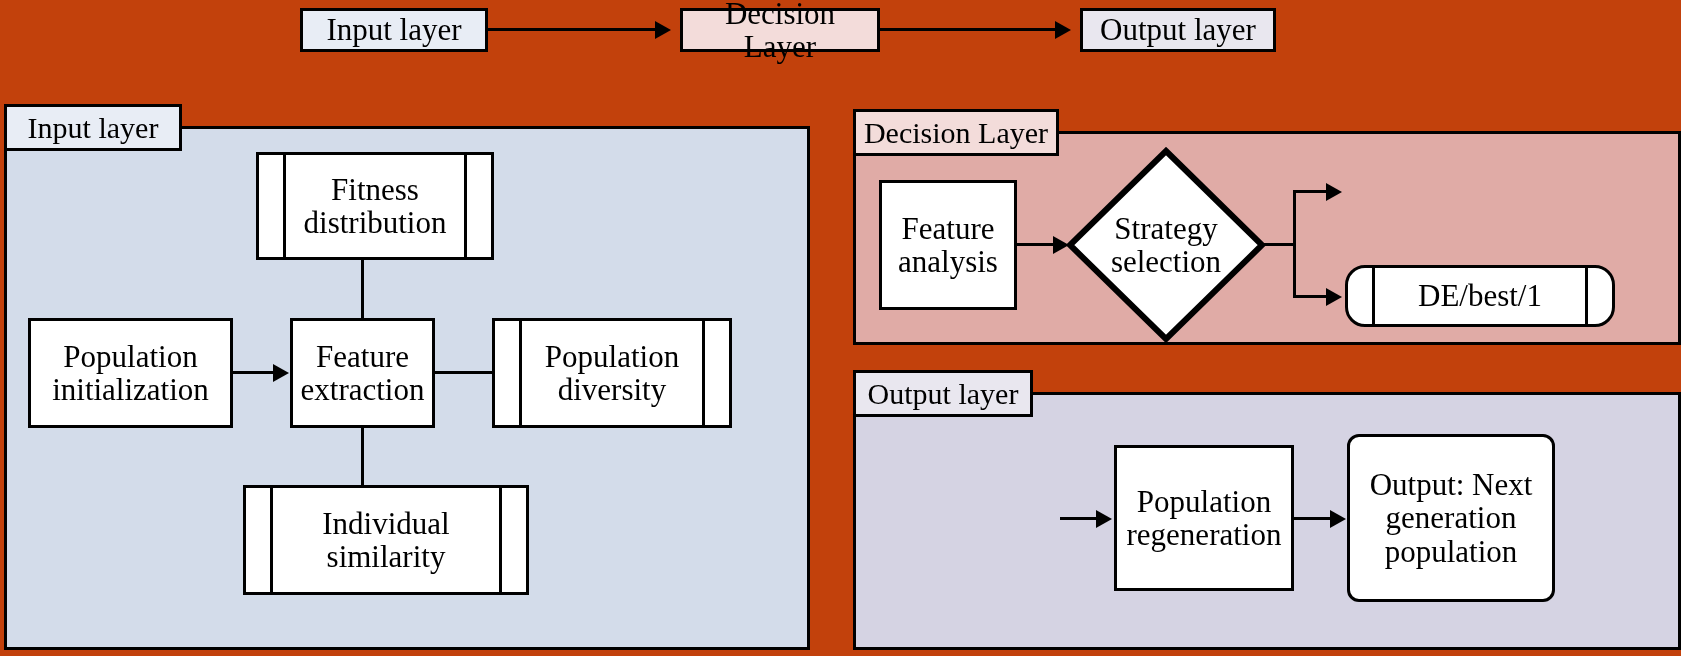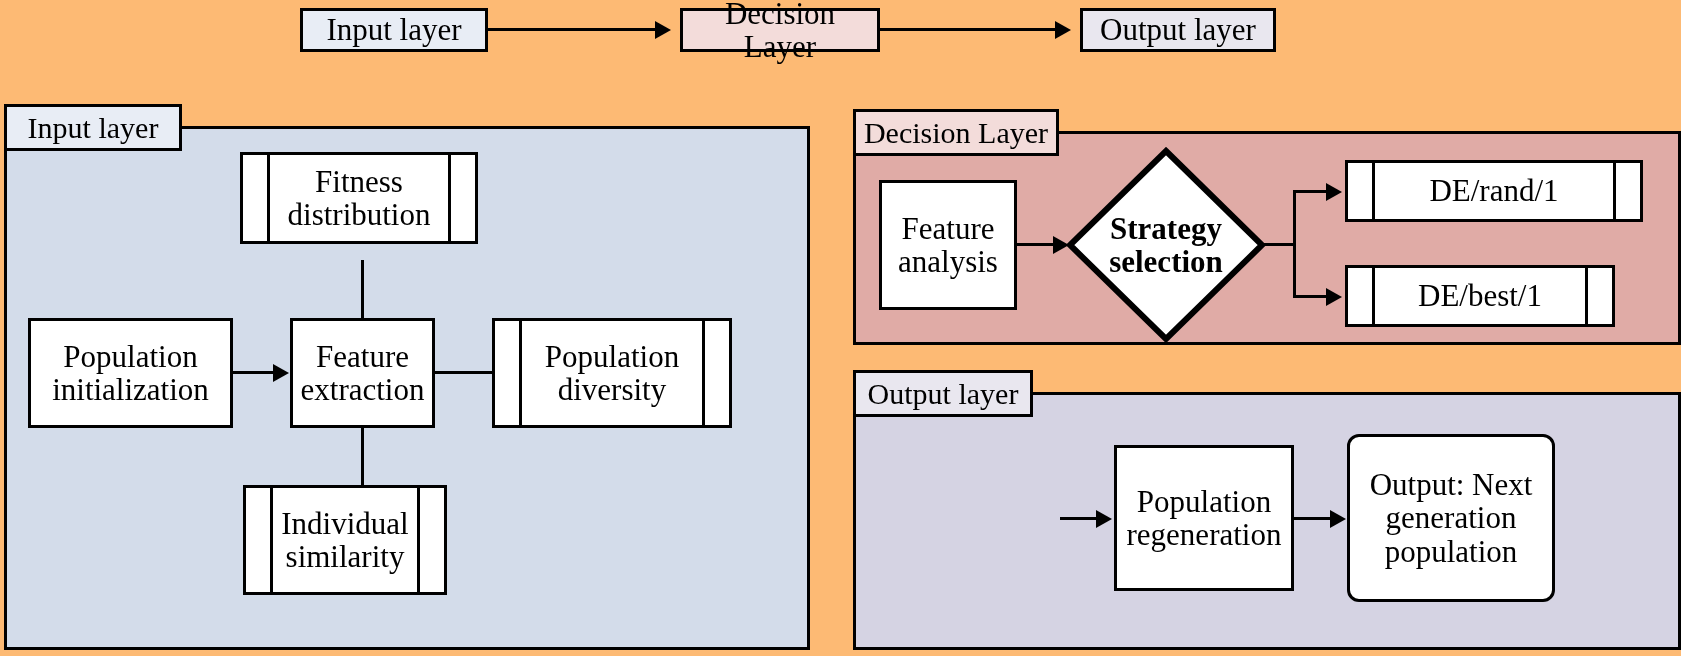"Input layer" #diagram { background: #fdba74 -> #c2410c }
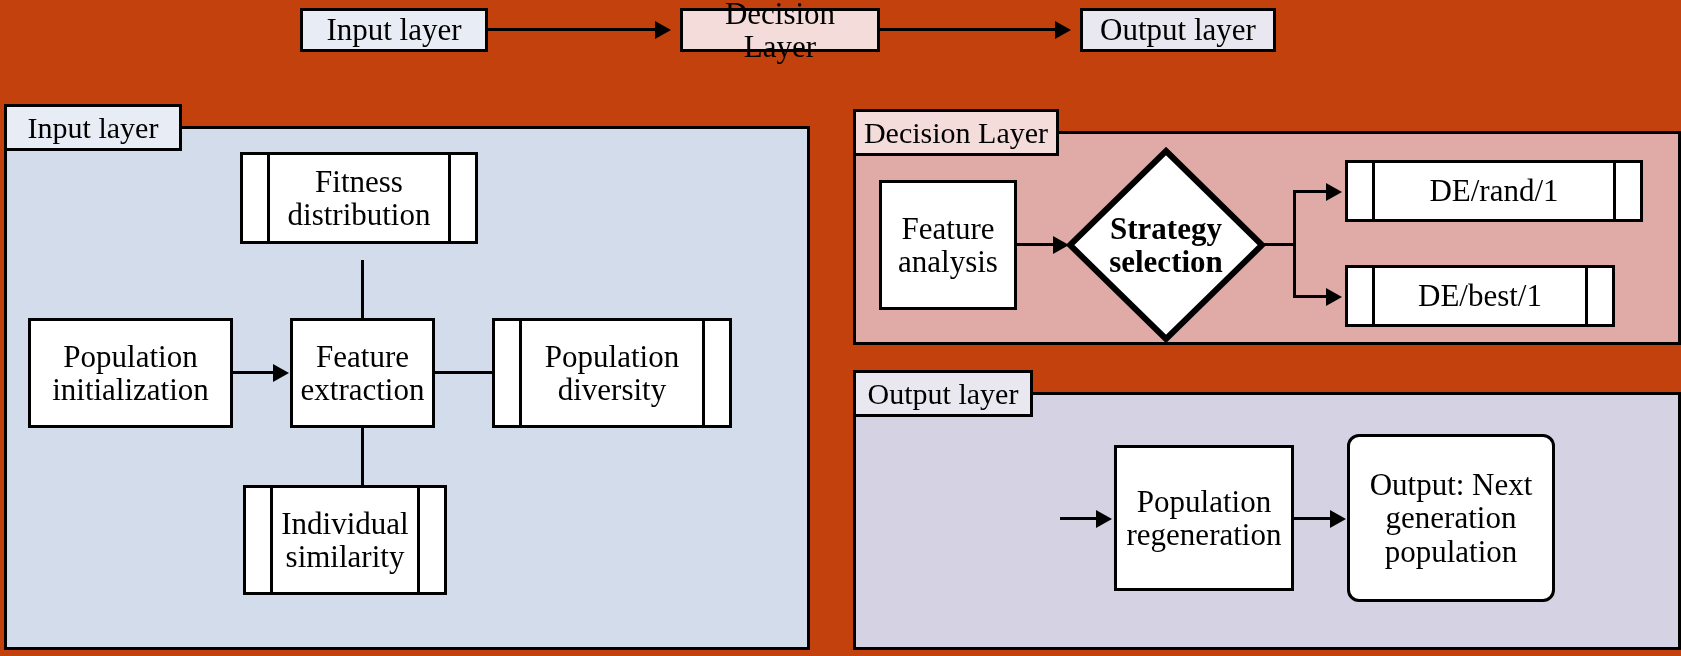"Fitness" div.node { height: 92px -> 108px; left: 240px -> 256px }
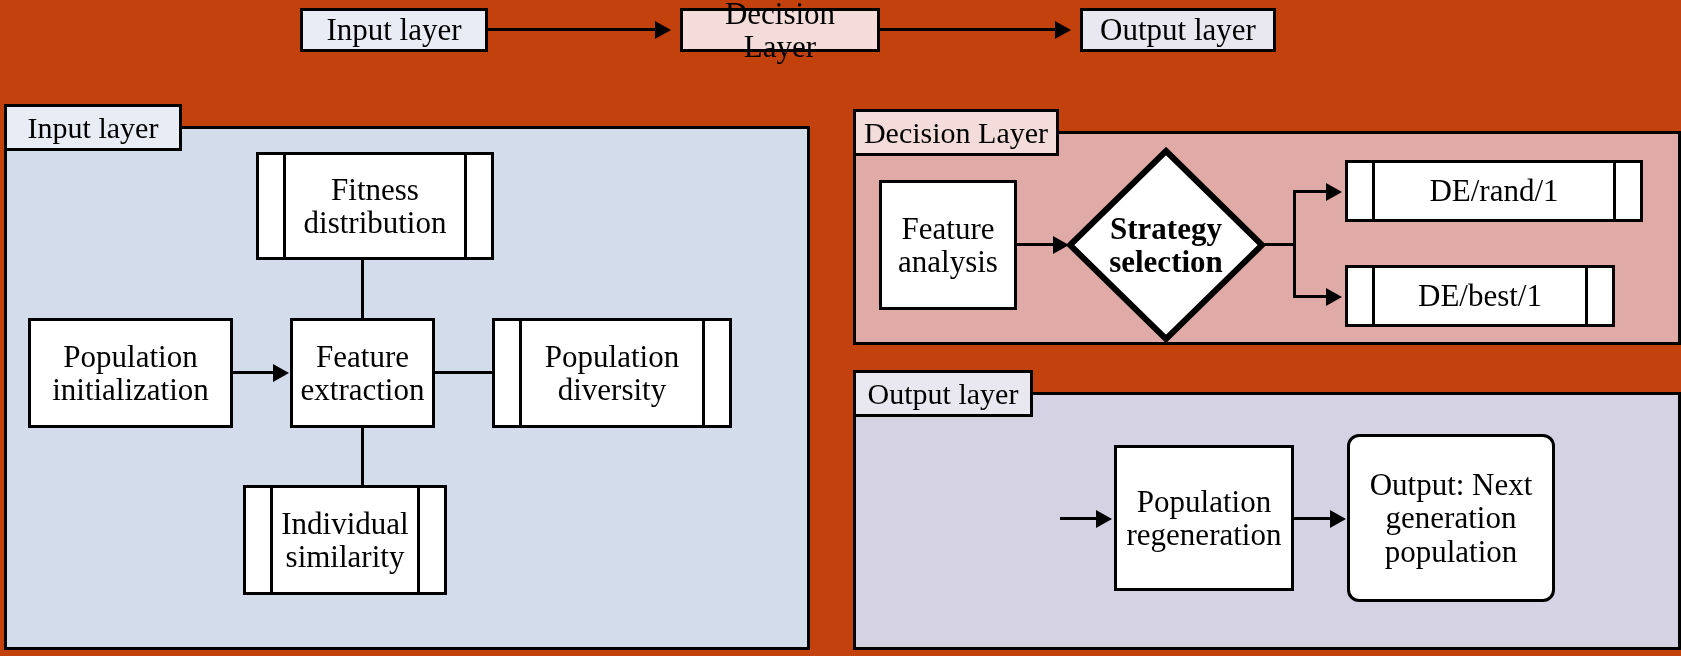"DE/rand/1" div.node { html: <div> <span>DE/rand/1</span> </div> -> none }
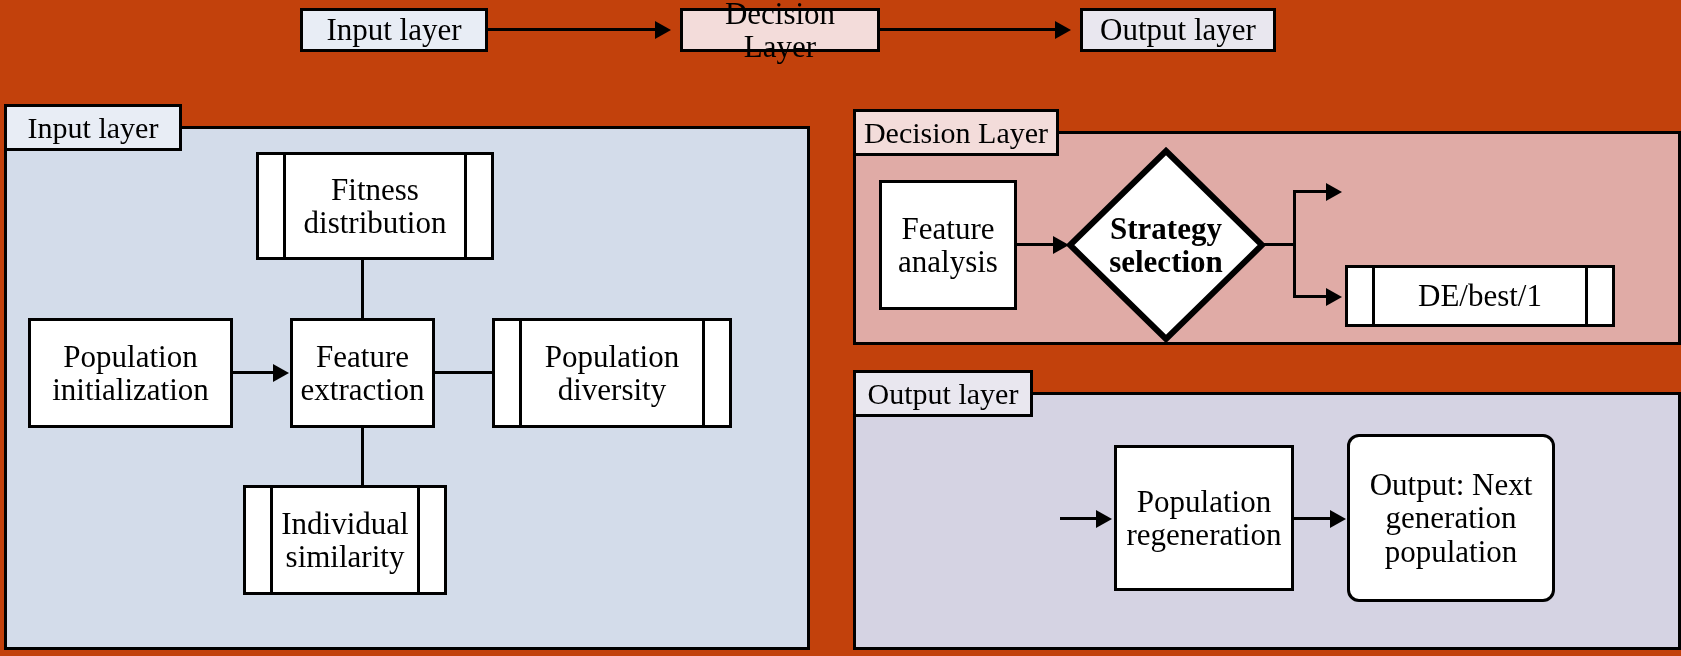"Strategy" .diamond { font-weight: bold -> none }
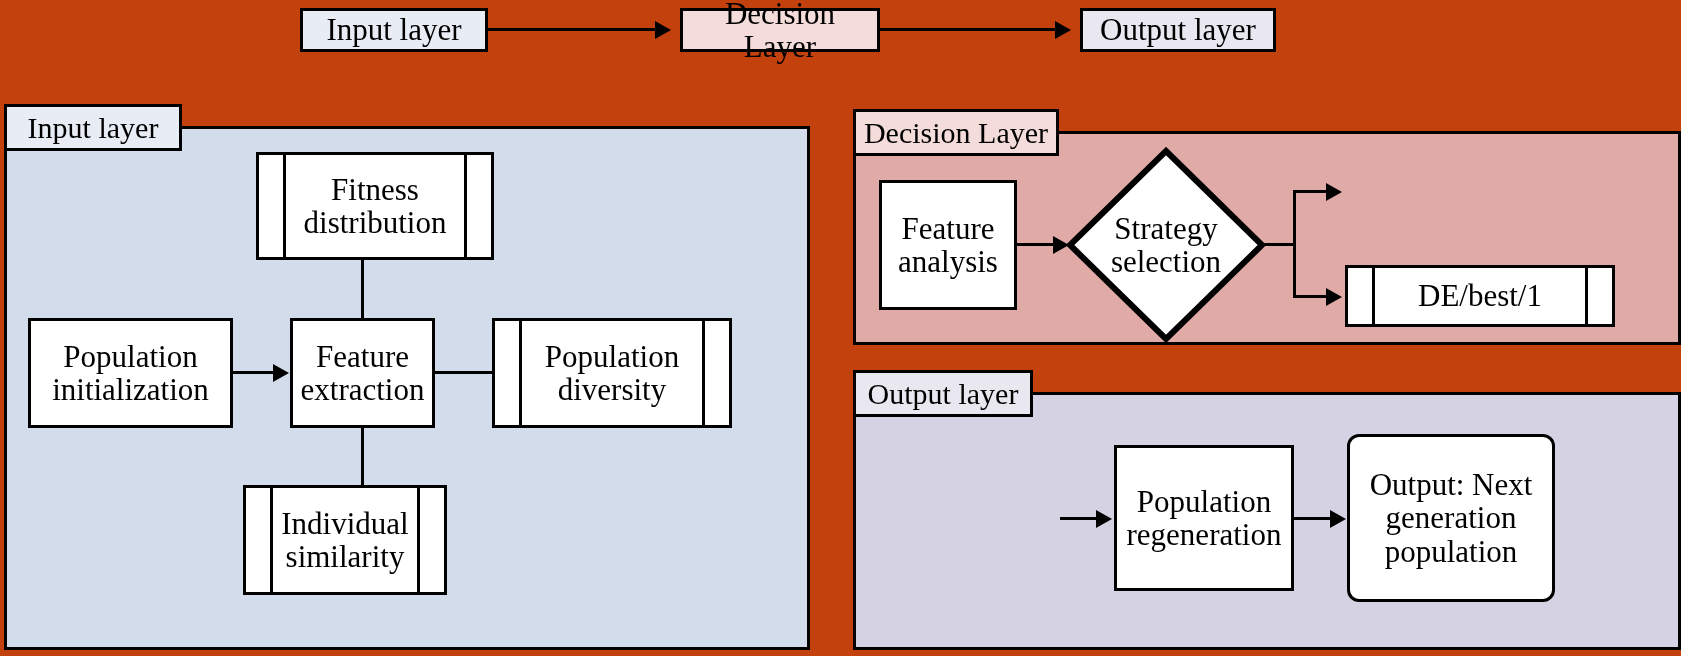"DE/best/1" div.node { border-radius: none -> 20px }
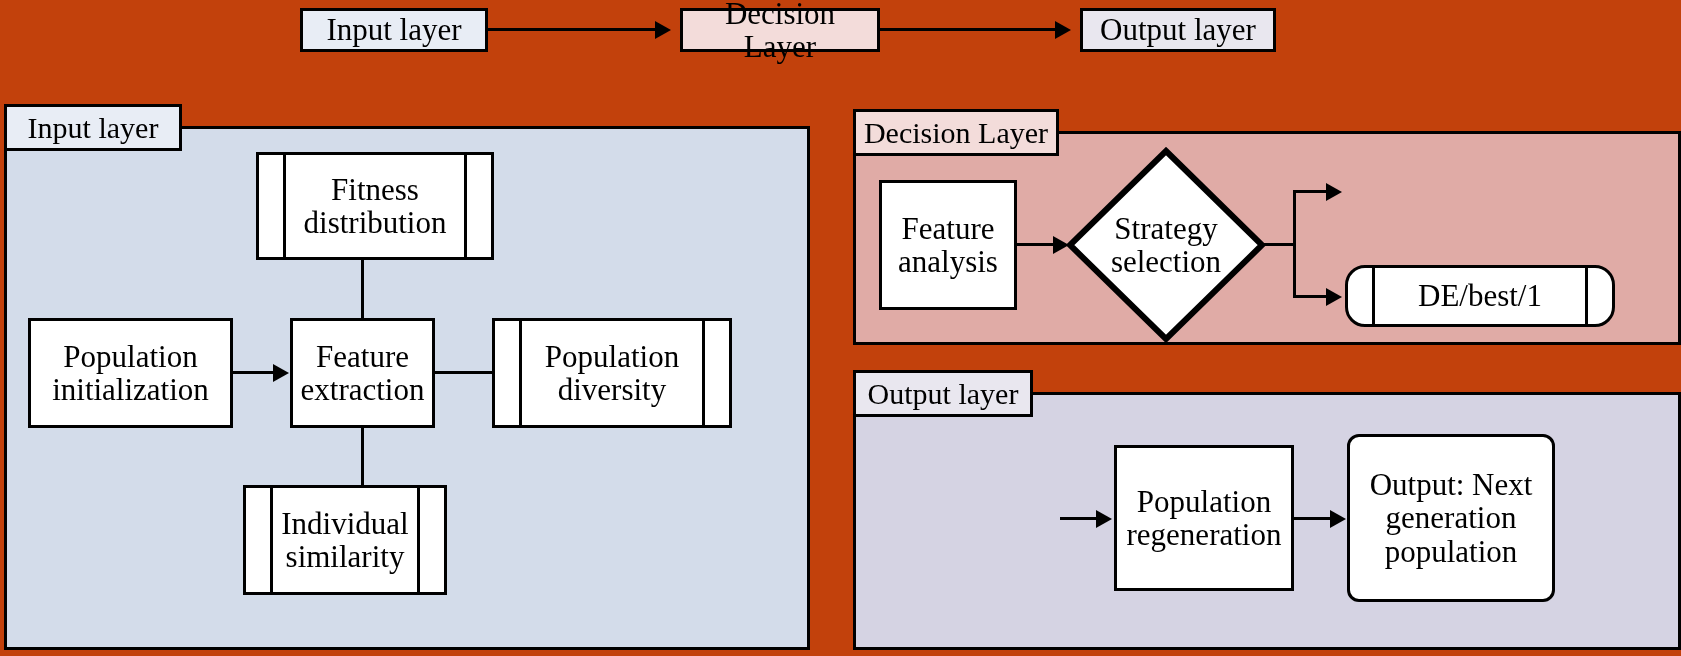"Individual" div.node { width: 204px -> 286px }
